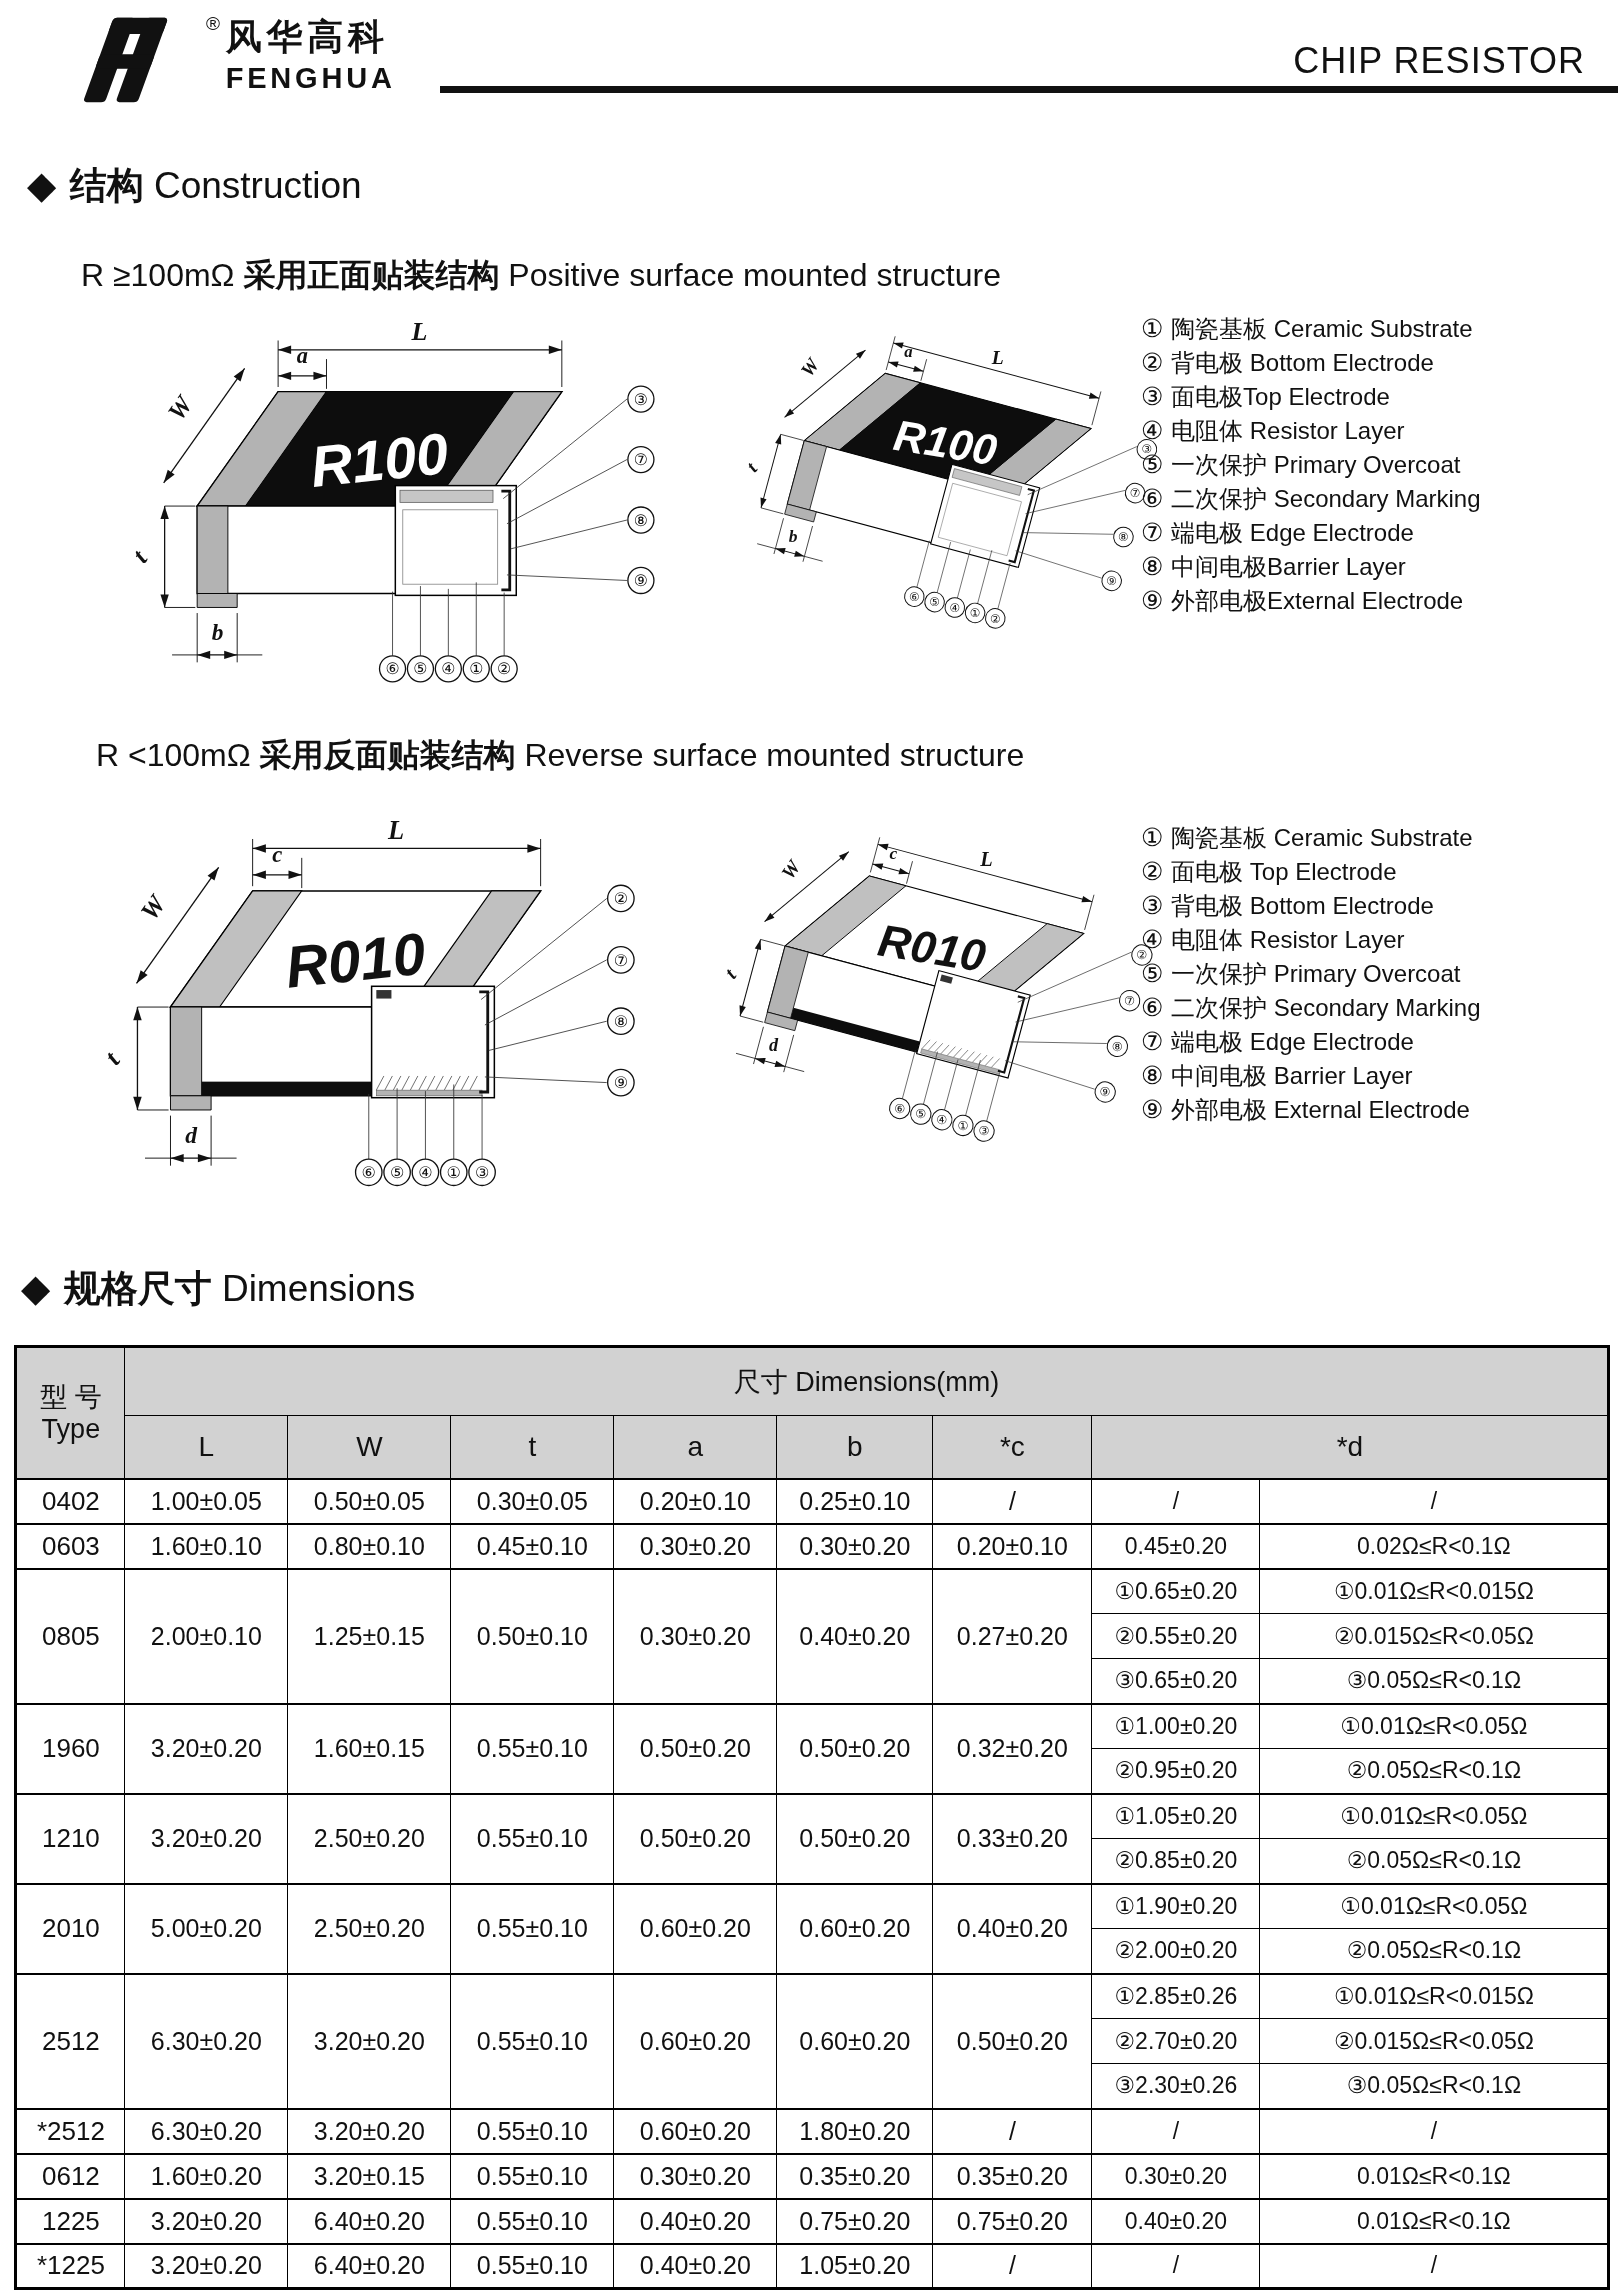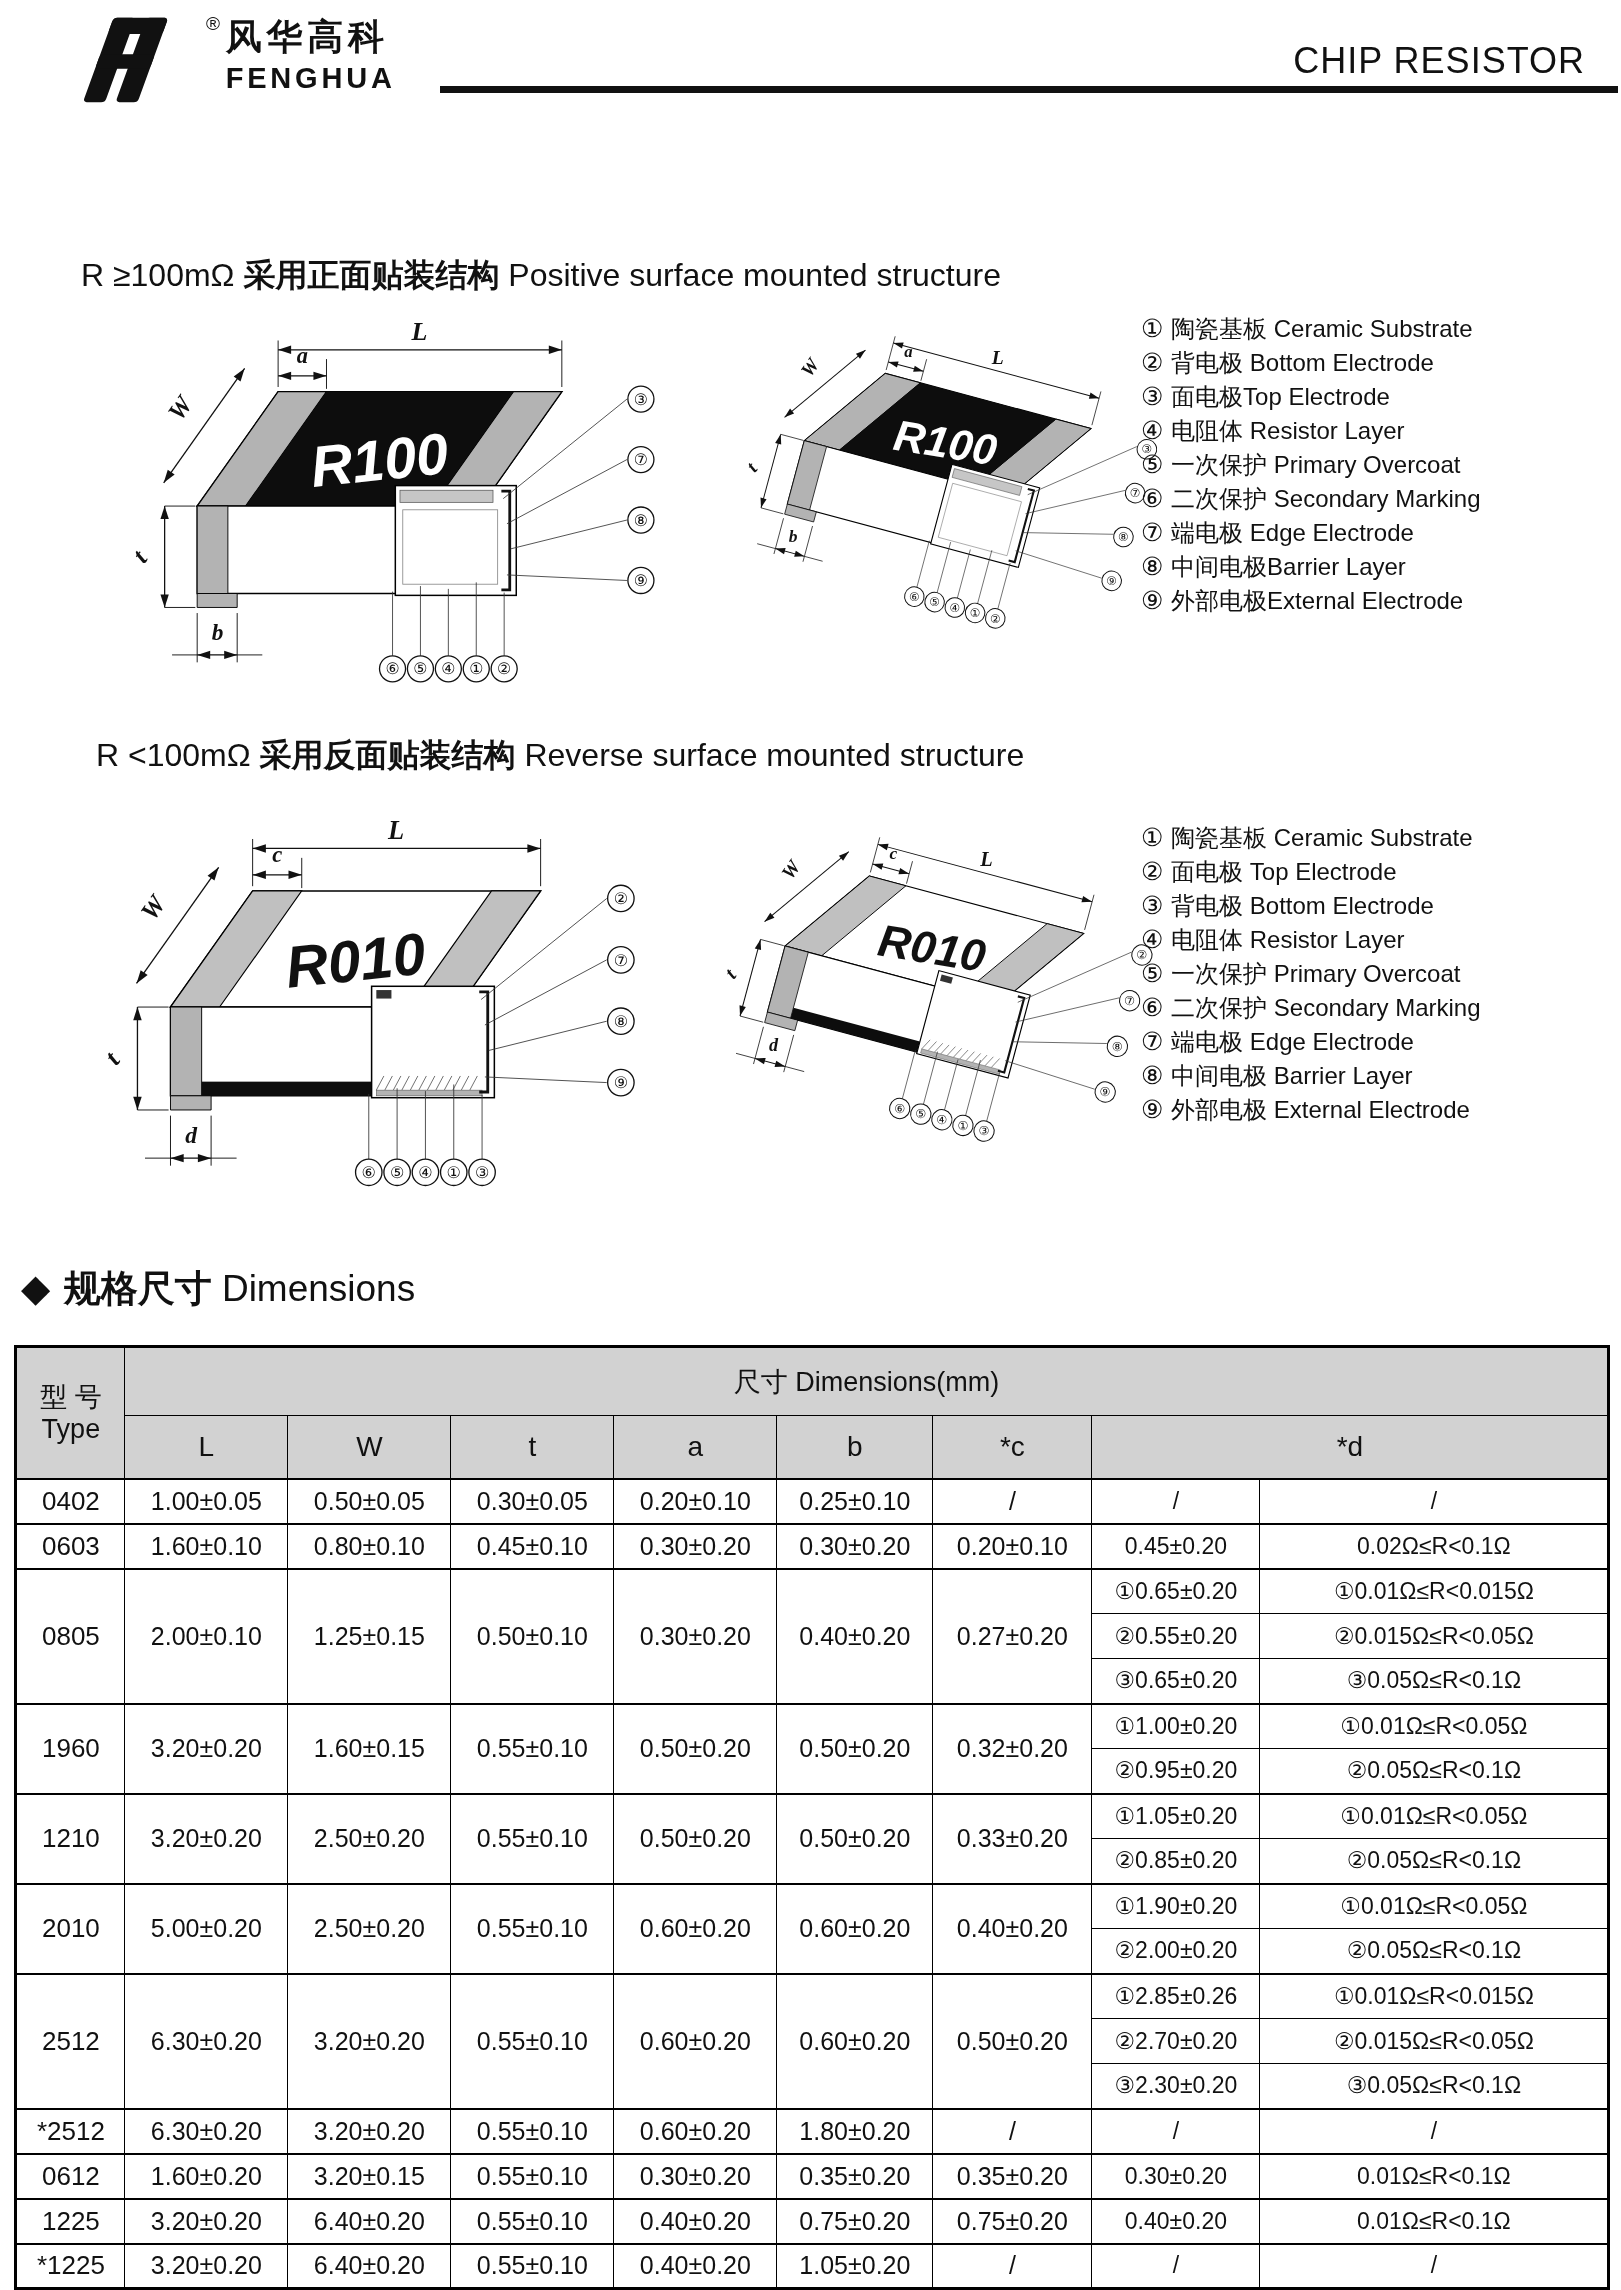"◆ 结构 Construction" h2.sec-title { html: none -> <h2> <span>◆</span><span>结构</span><span> Construction</span> </h2> }
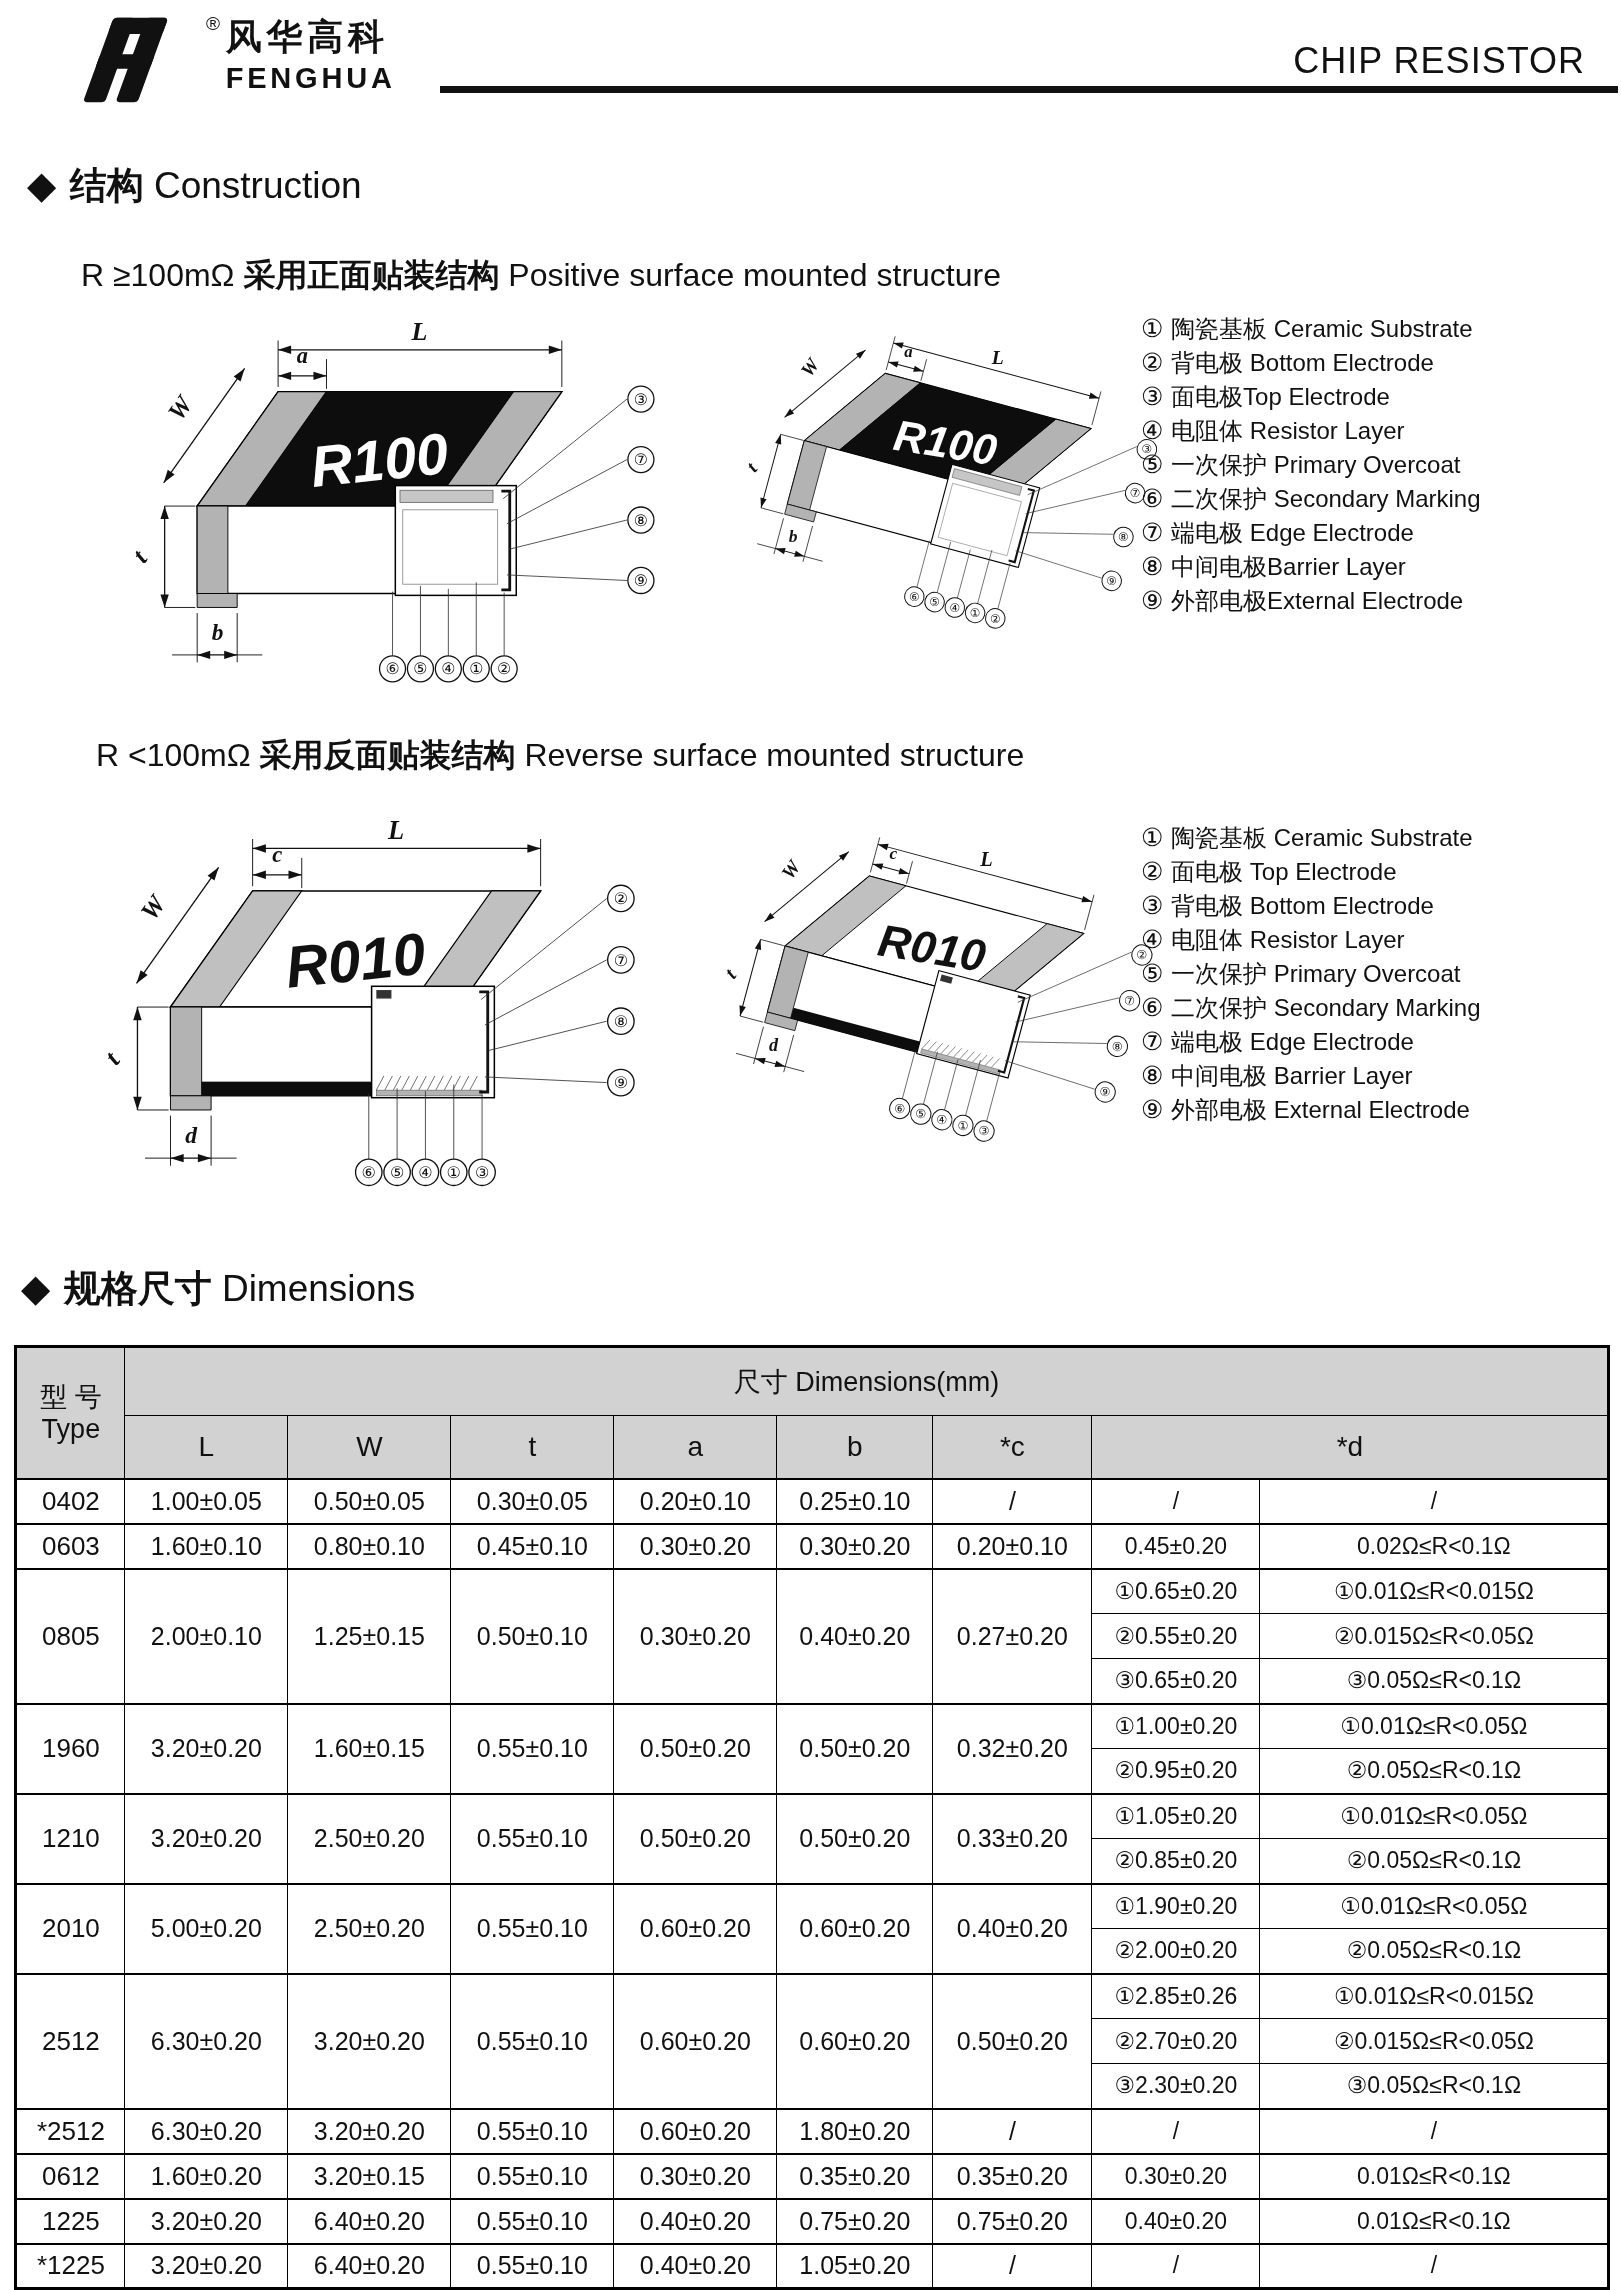"③2.30±0.20" td.d-value-cell { text: 0.20 -> 0.26 }
